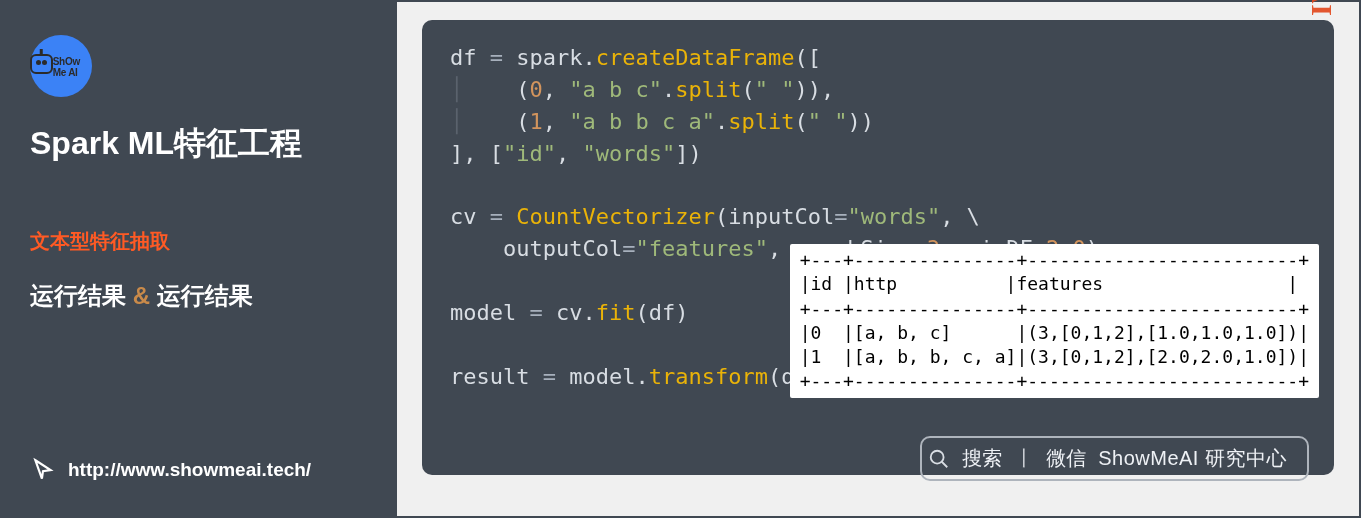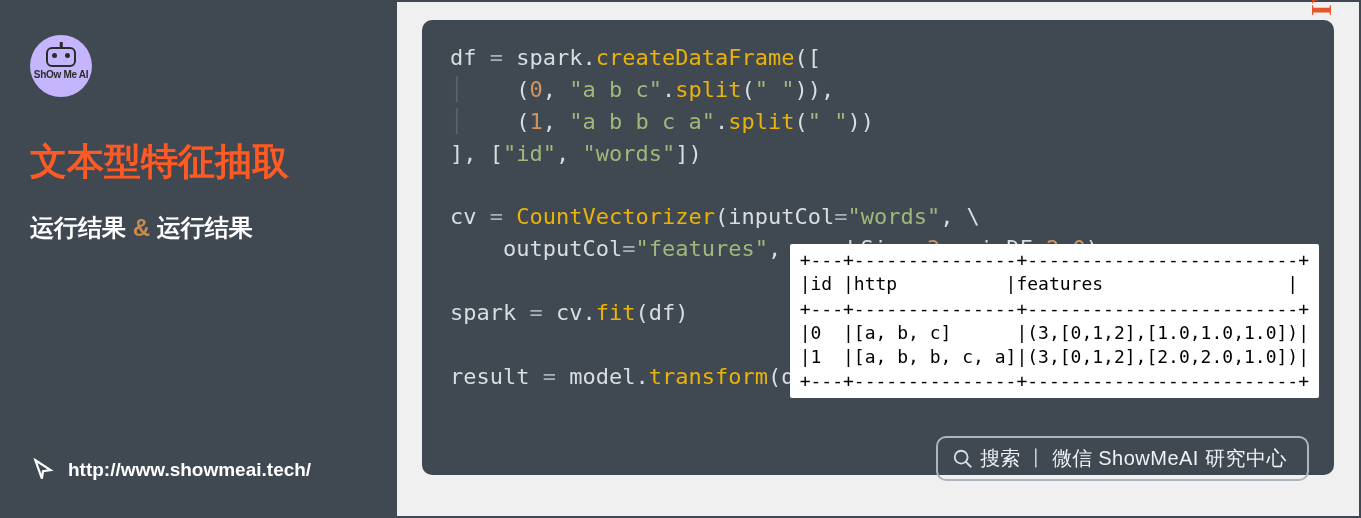"ShOw Me AI" .logo-circle { background: #c4b5fd -> #3b82f6; flex-direction: column -> row }
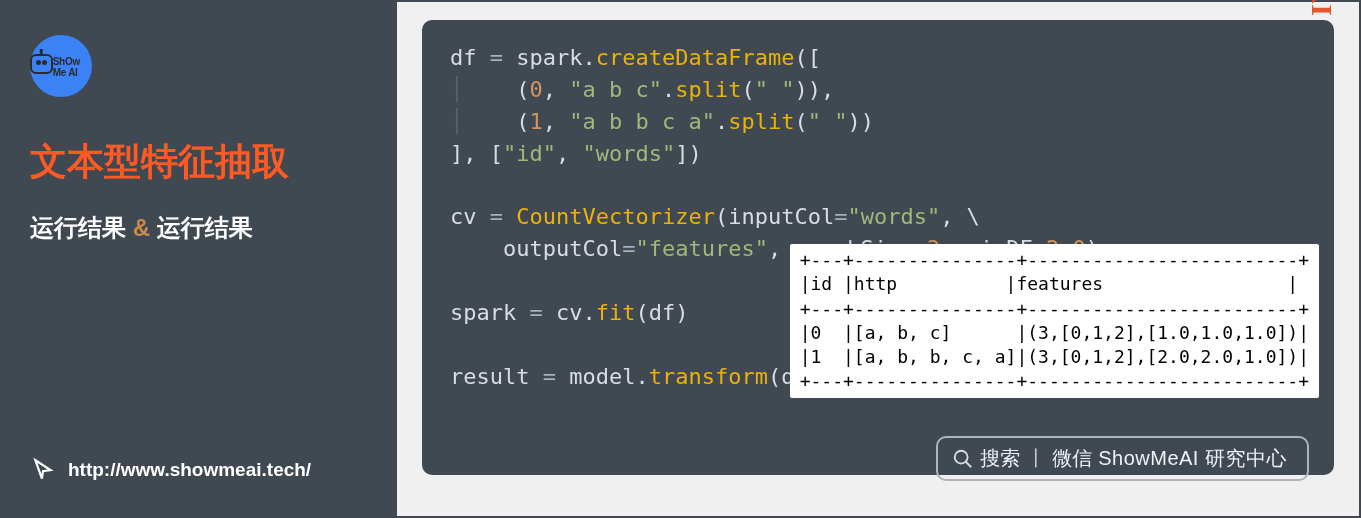"Spark ML特征工程" div.title-line { html: none -> <div>Spark ML特征工程</div> }
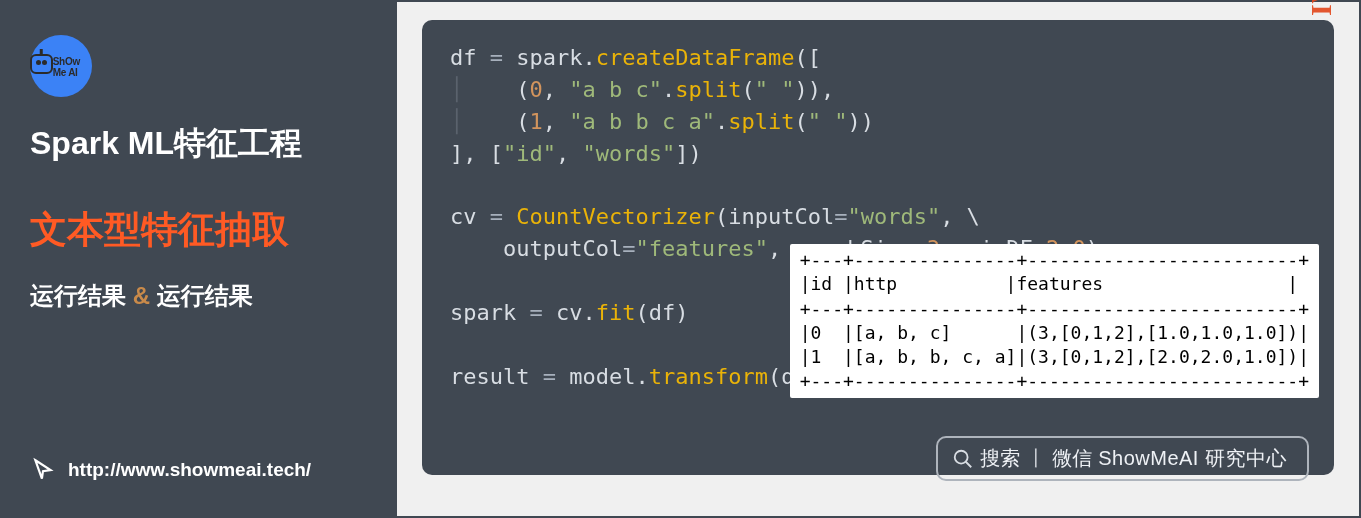"文本型特征抽取" .subtitle { font-size: 37px -> 20px; margin-top: 40px -> 63px }
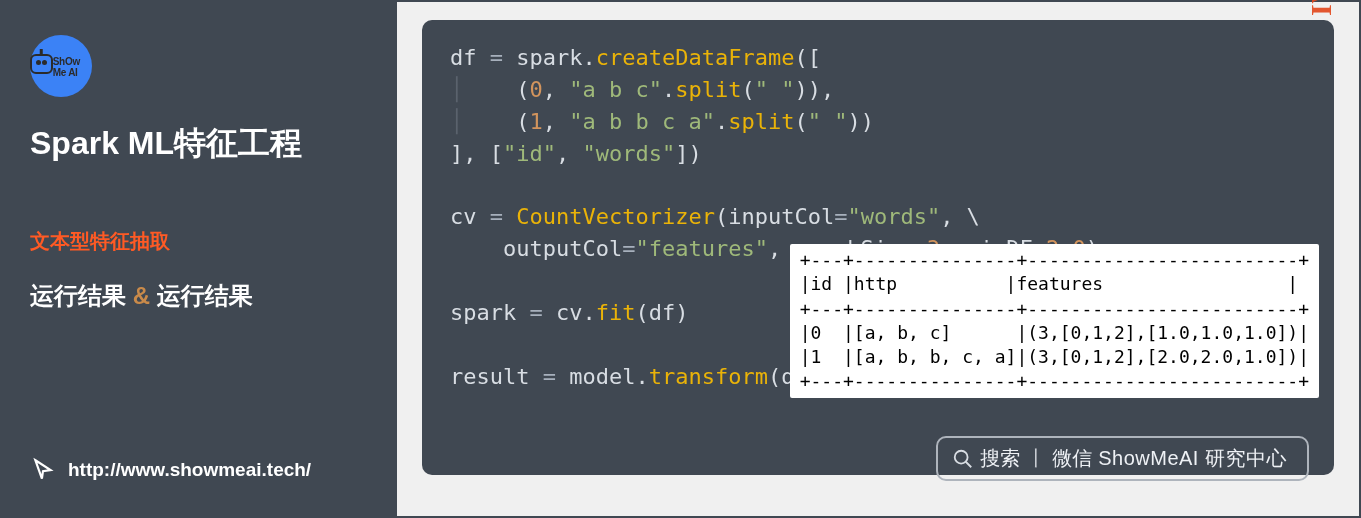"spark" span.k-var { text: spark -> model }
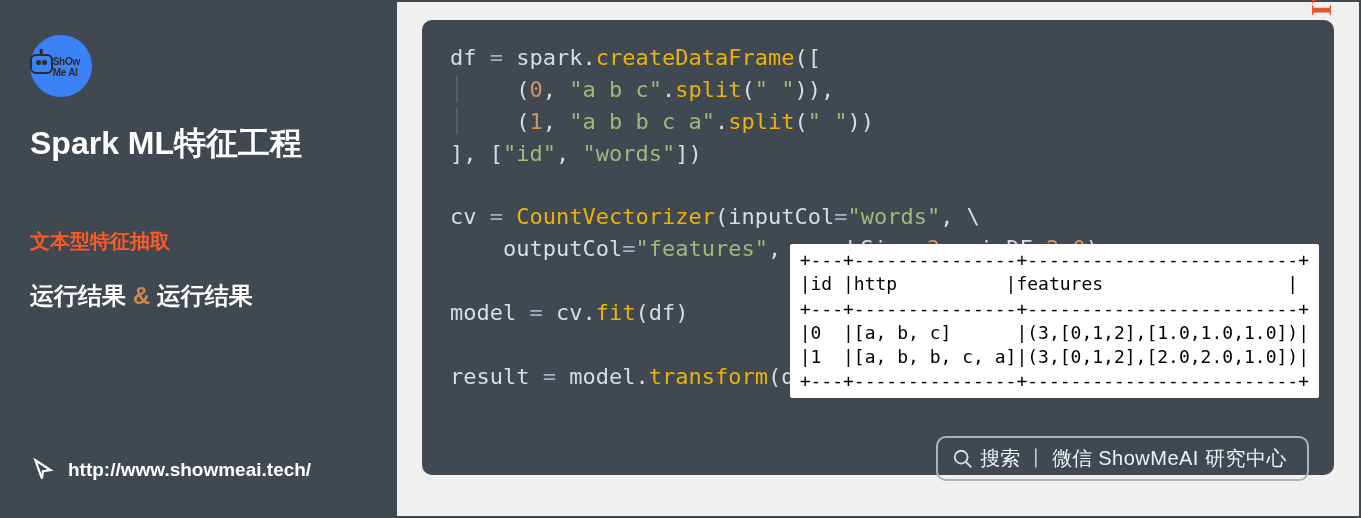"搜索" .search-pill { gap: 6px -> 12px; padding: 7px 20px 7px 14px -> 7px 20px 7px 6px }
